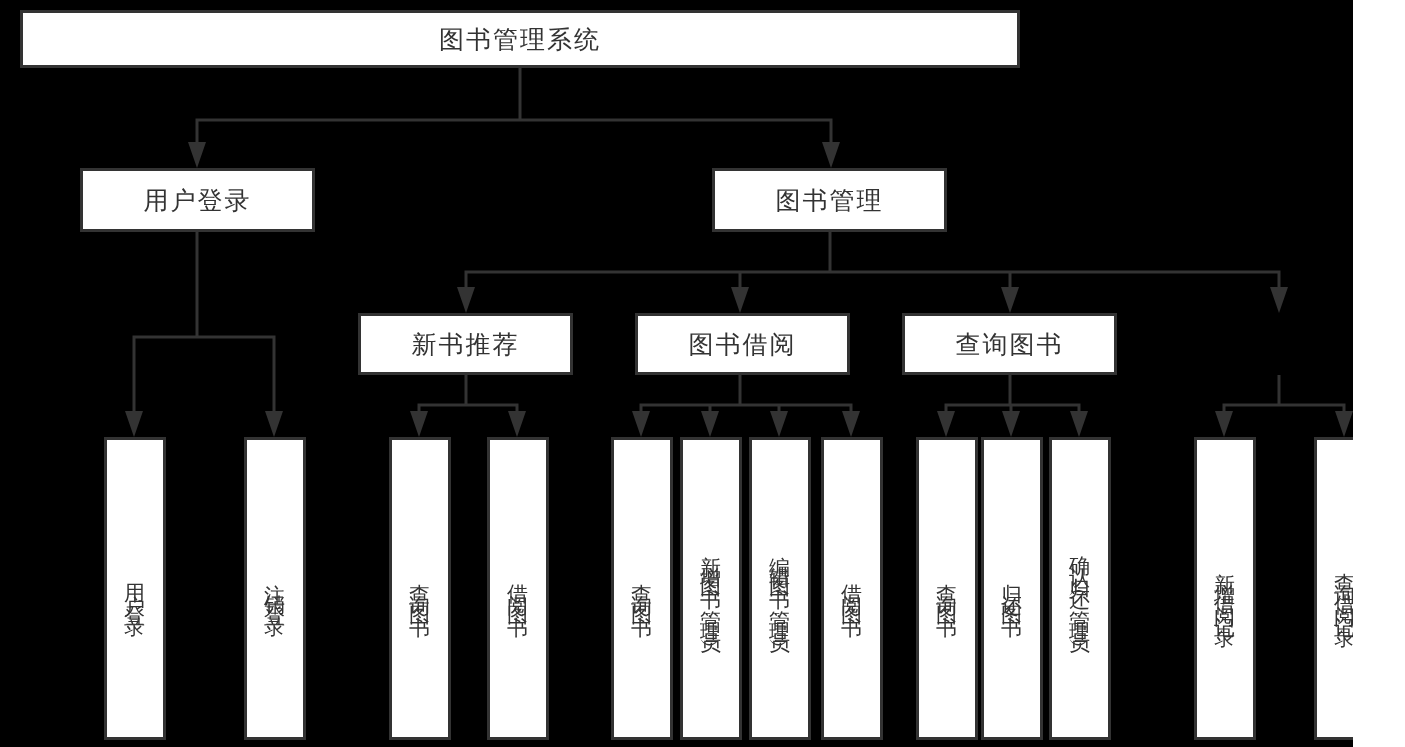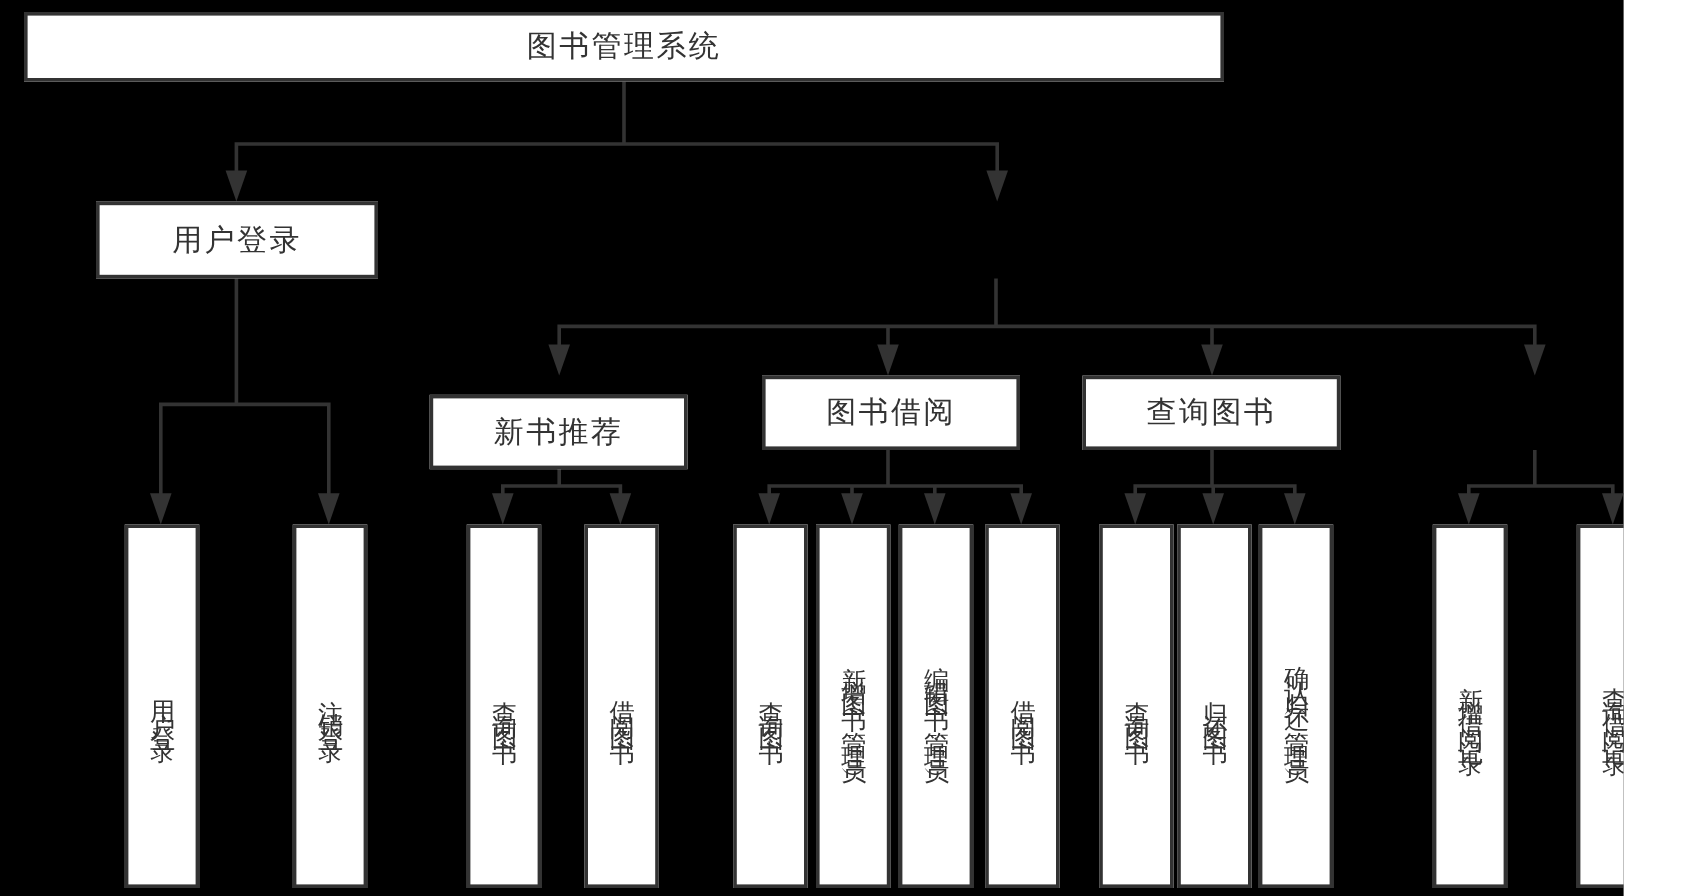"图书管理" div.node { html: none -> <div> <span>图书管理</span> </div> }
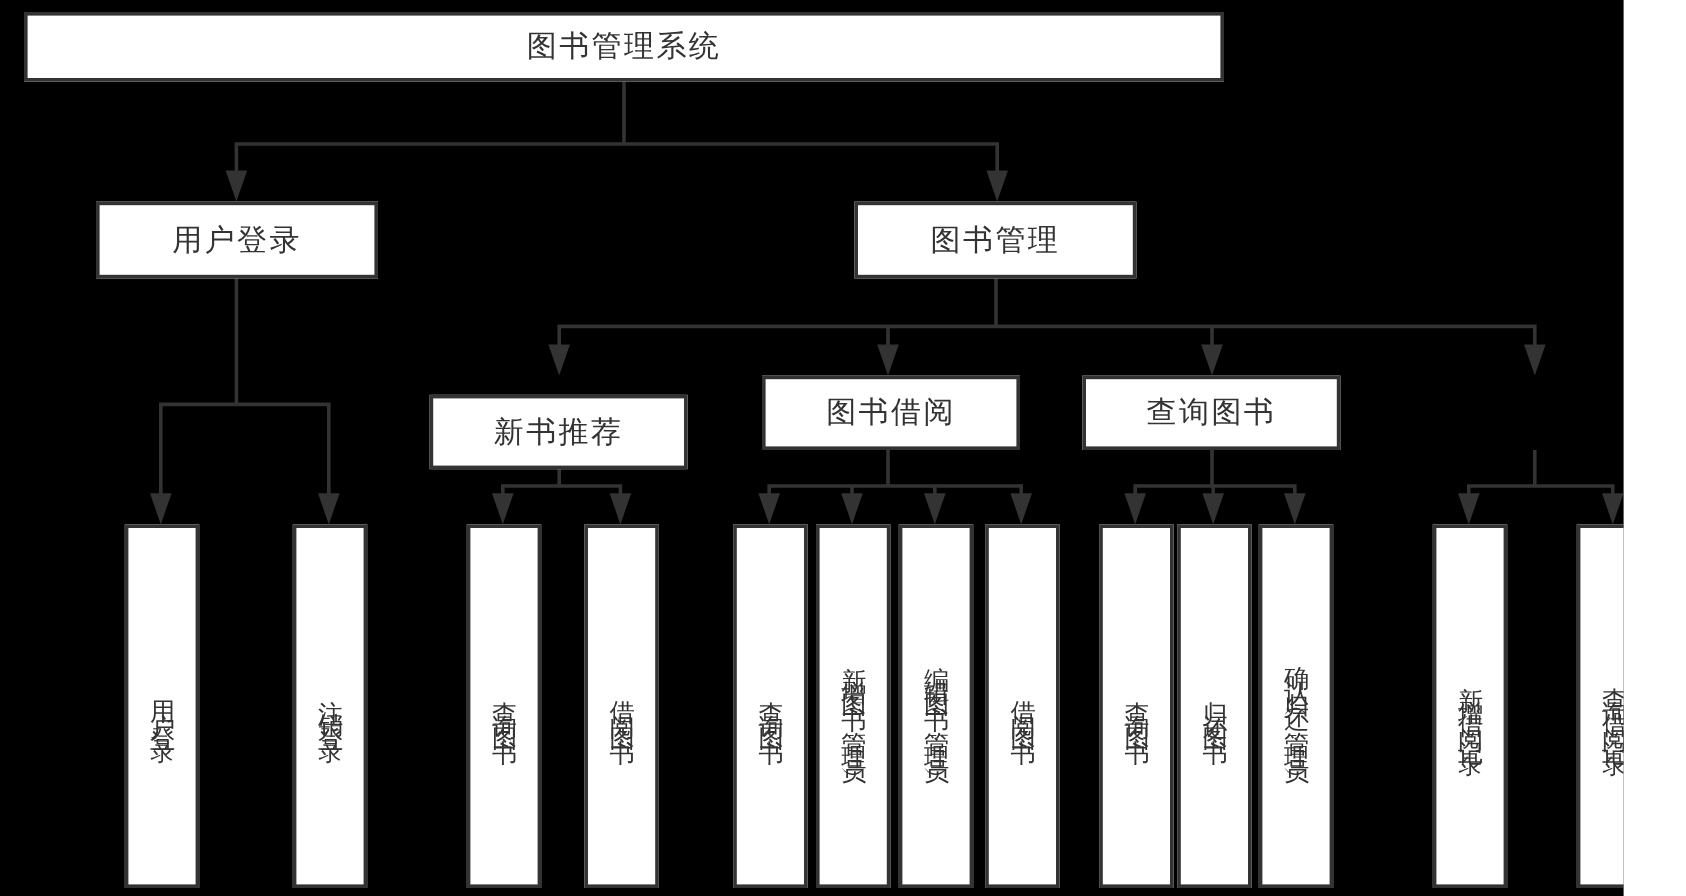"新书推荐" .n-l3a { top: 329px -> 313px }
